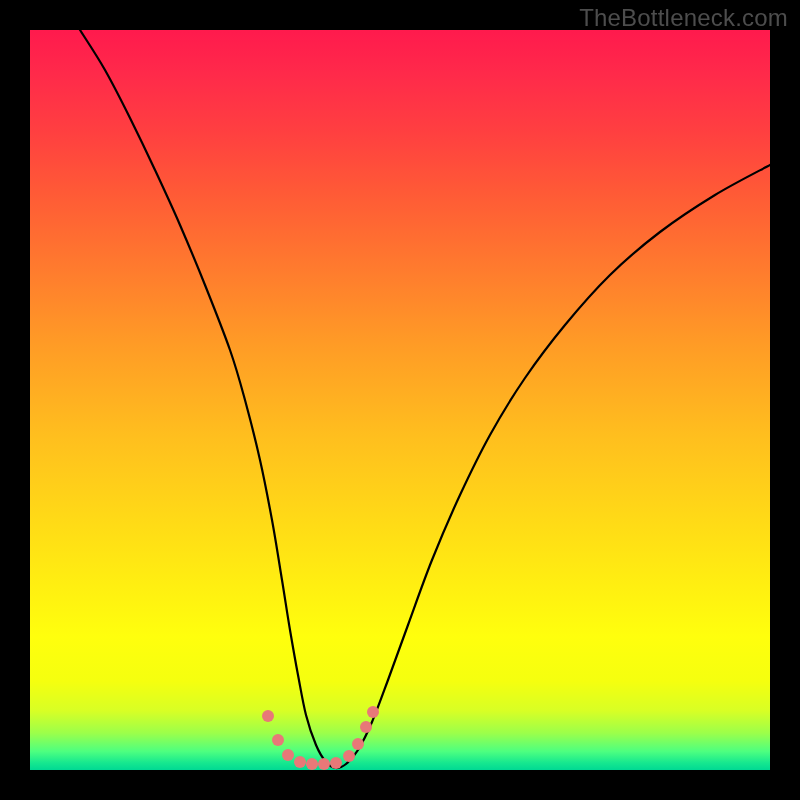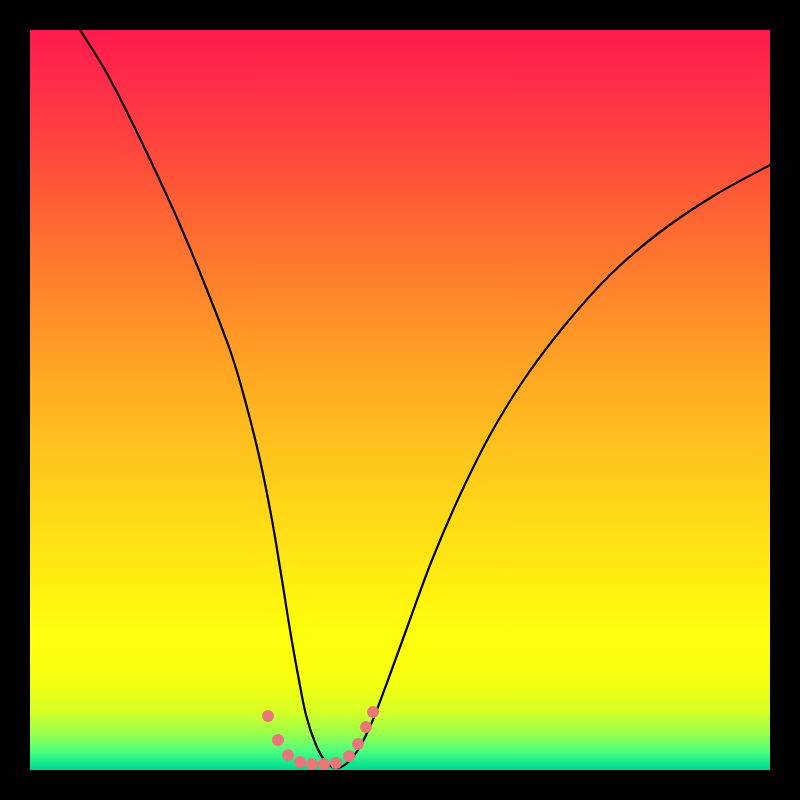"TheBottleneck.com" div.watermark { html: none -> <div>TheBottleneck.com</div> }
